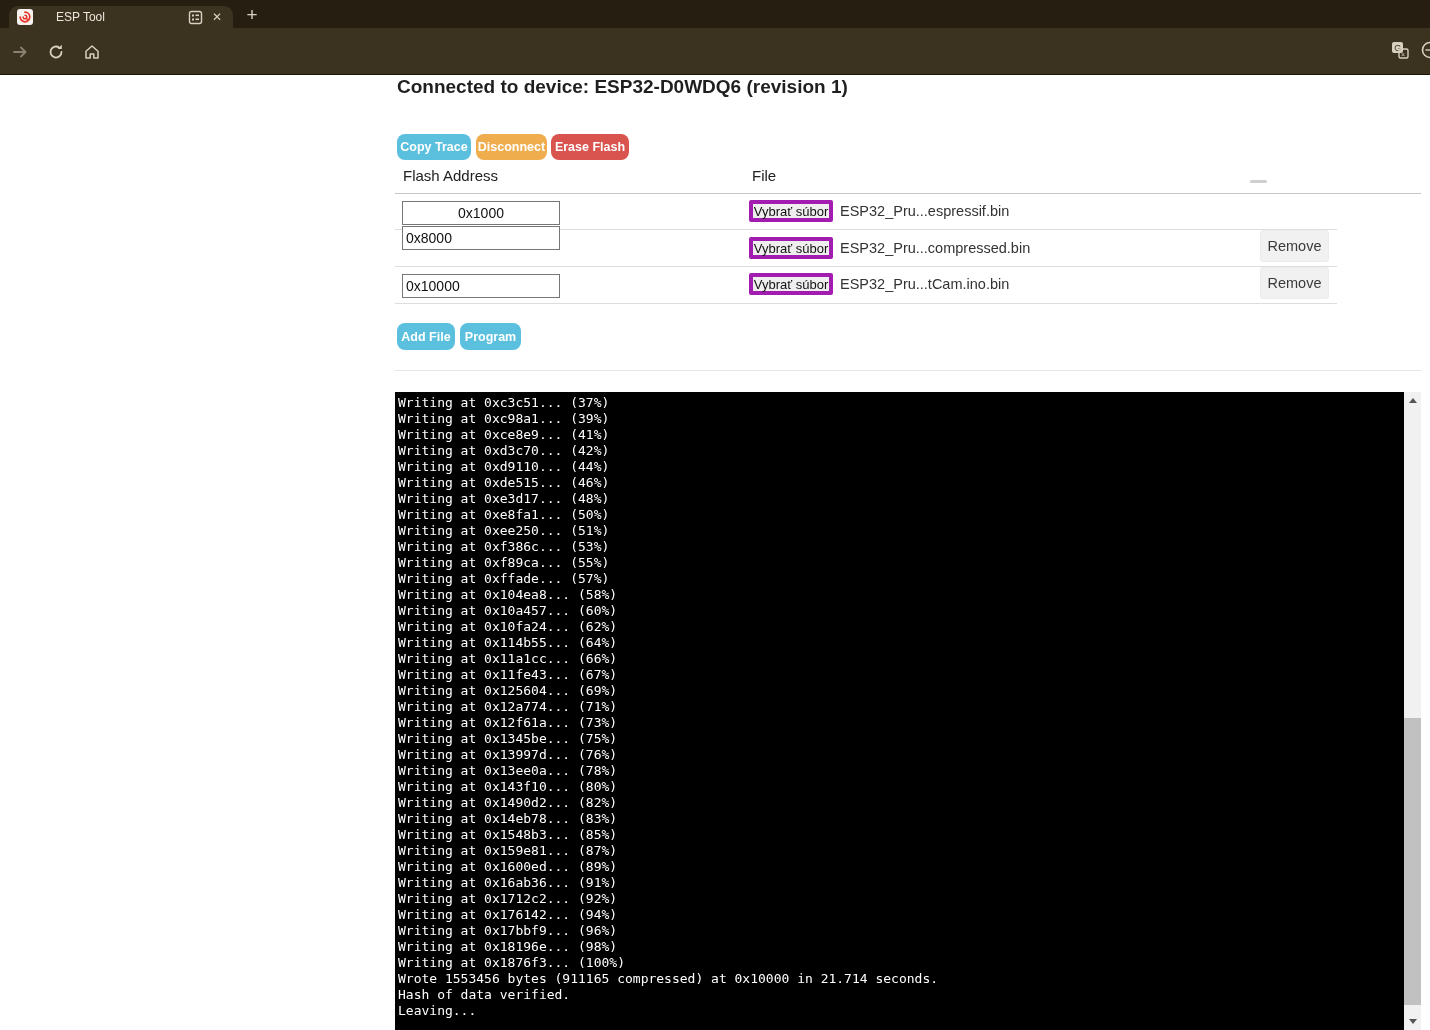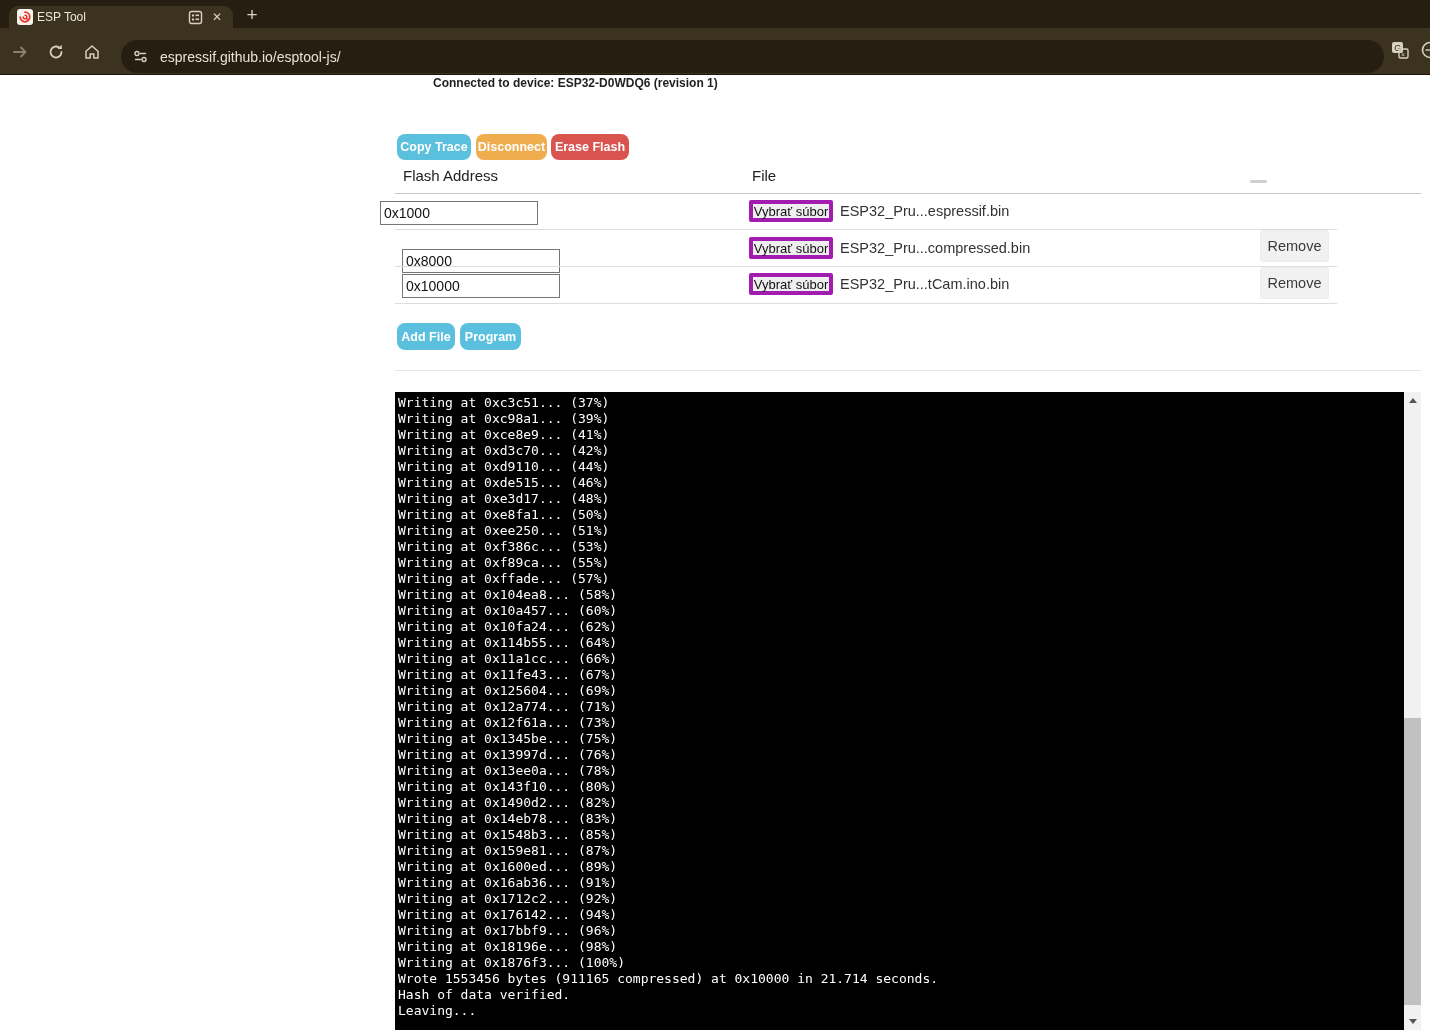"ESP Tool" .tab-title { margin-left: 4px -> 23px }
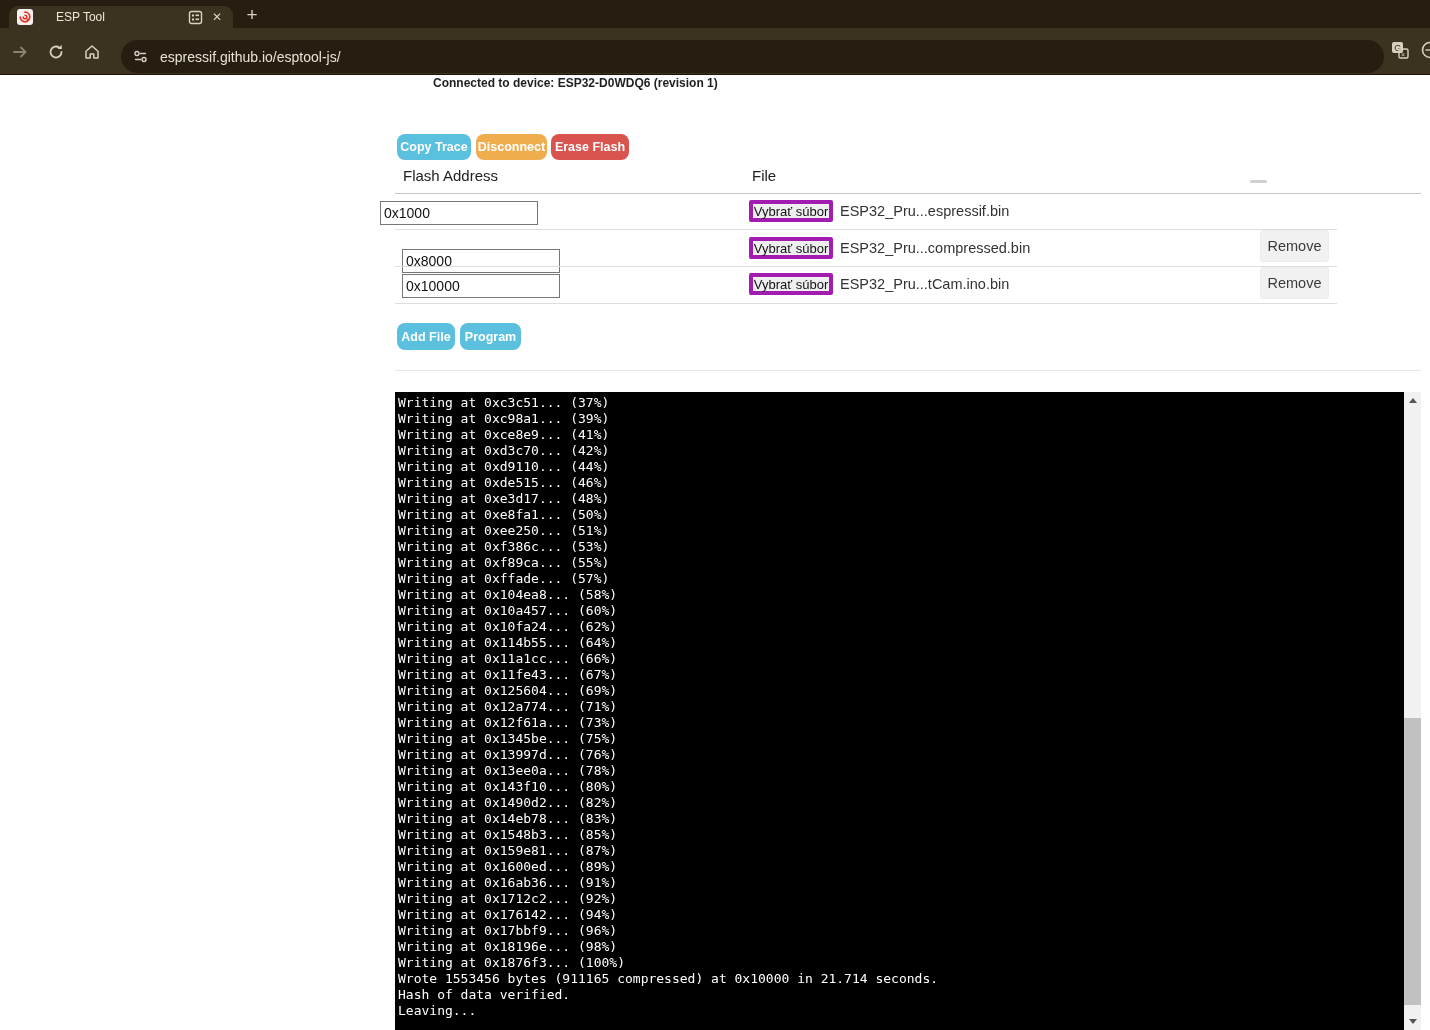"espressif.github.io/esptool-js/" div.omnibox { html: <div> <span> <svg> <circle></circle> <line></line> <line></line> <circle></circle> </svg> </span> <span>espressif.github.io/esptool-js/</span> </div> -> none }
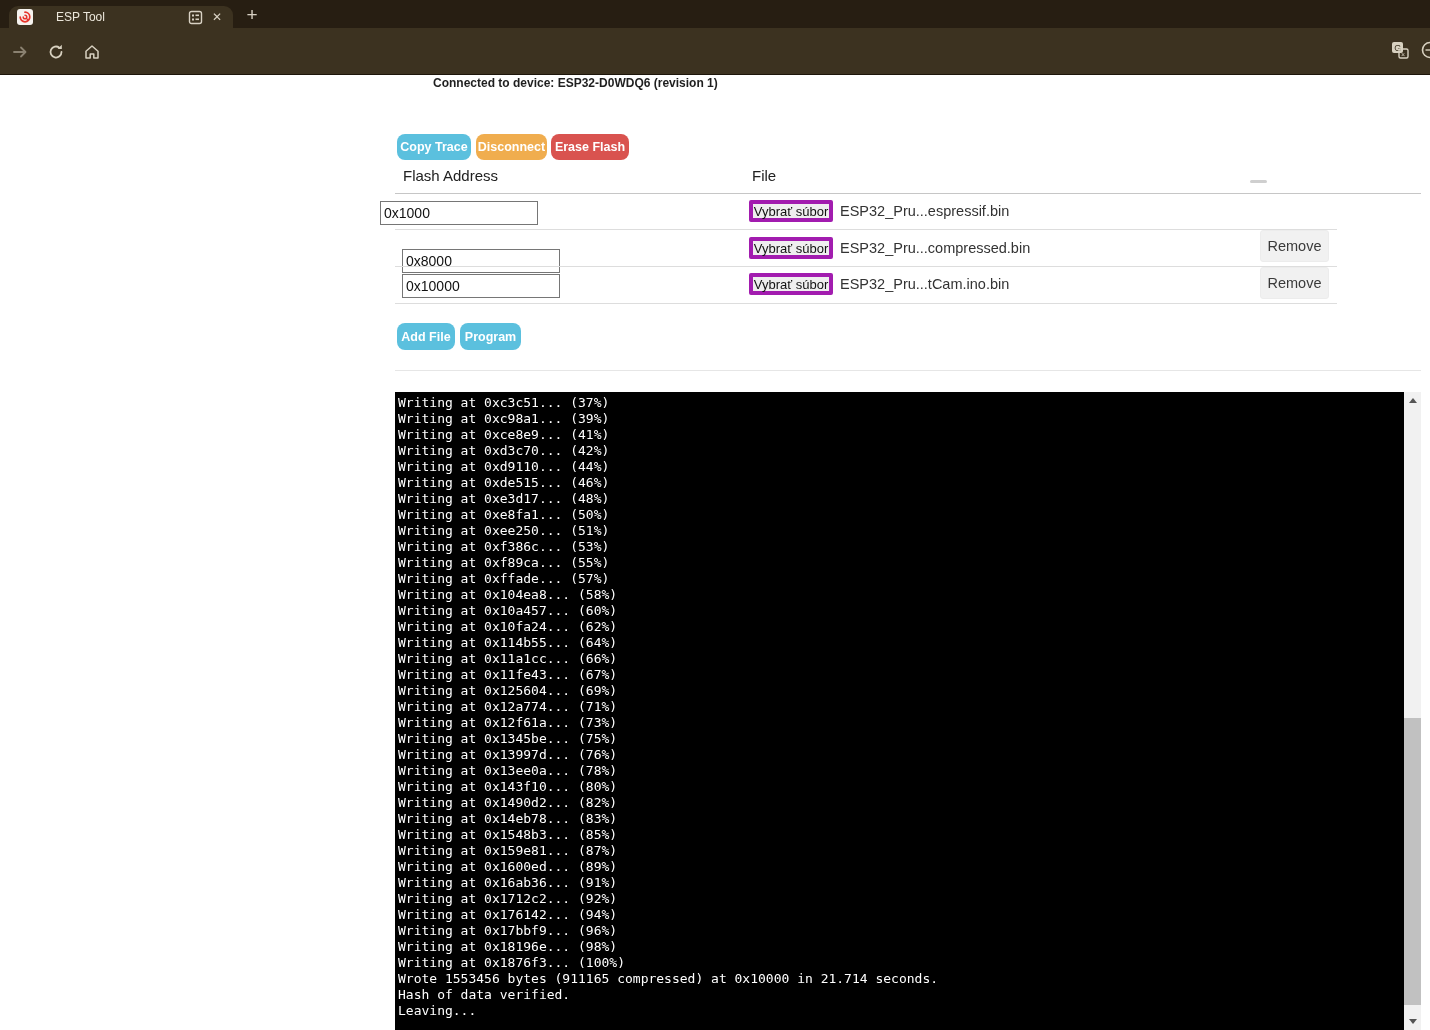"Connected to device: ESP32-D0WDQ6" .status { font-size: 12px -> 19px; margin-left: 36px -> none }
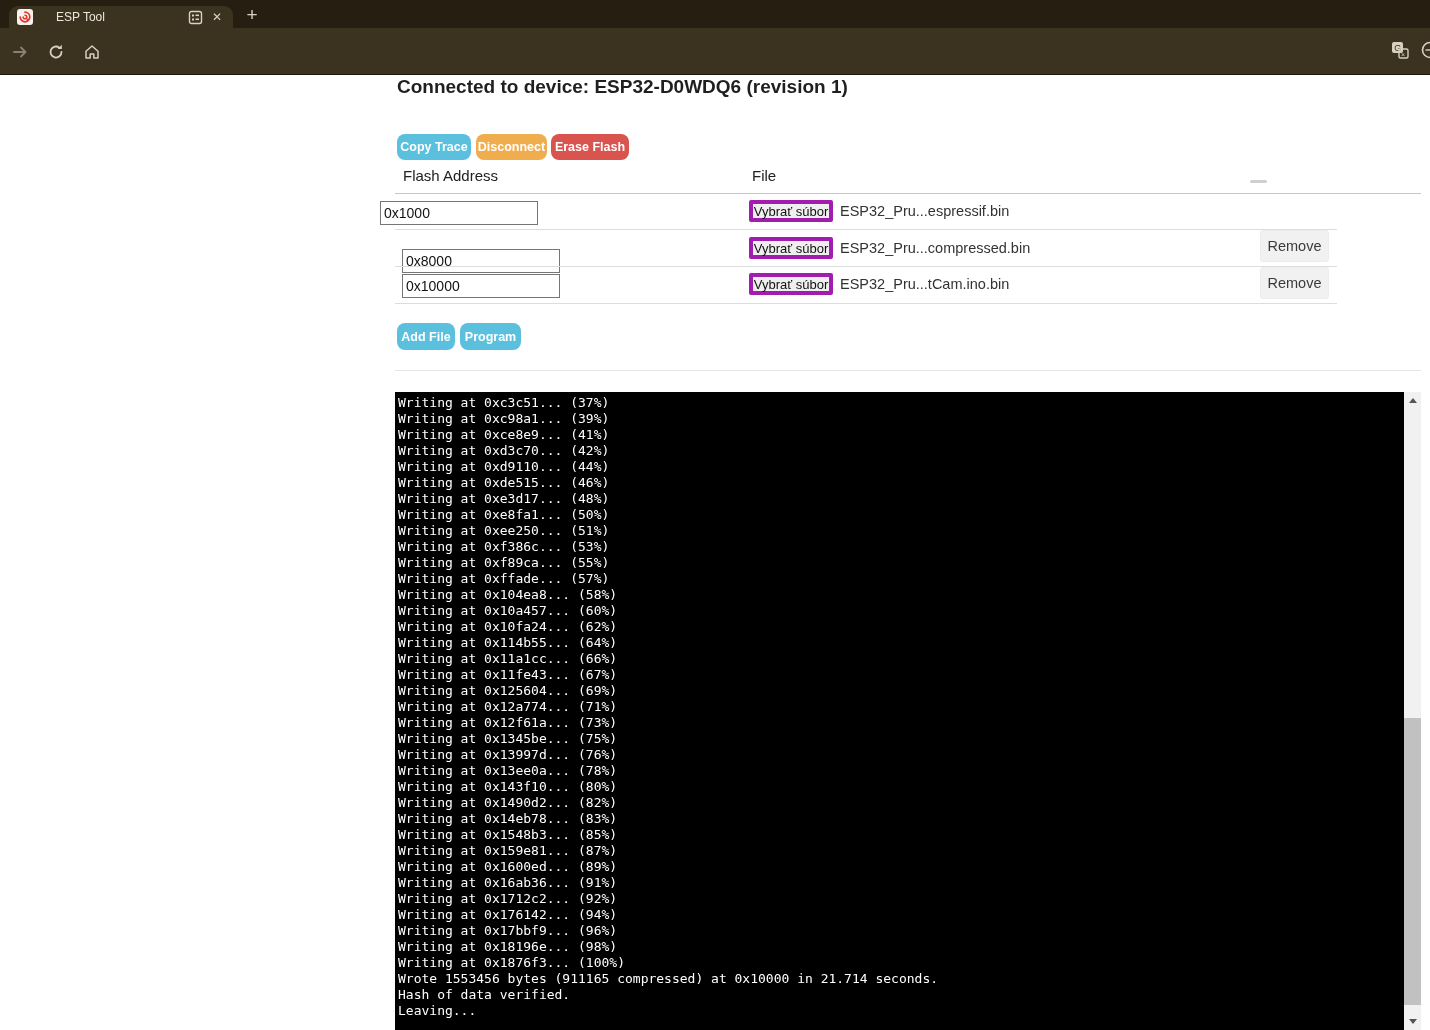"0x1000" input.addr-input { left: 380px -> 402px; text-align: none -> center }
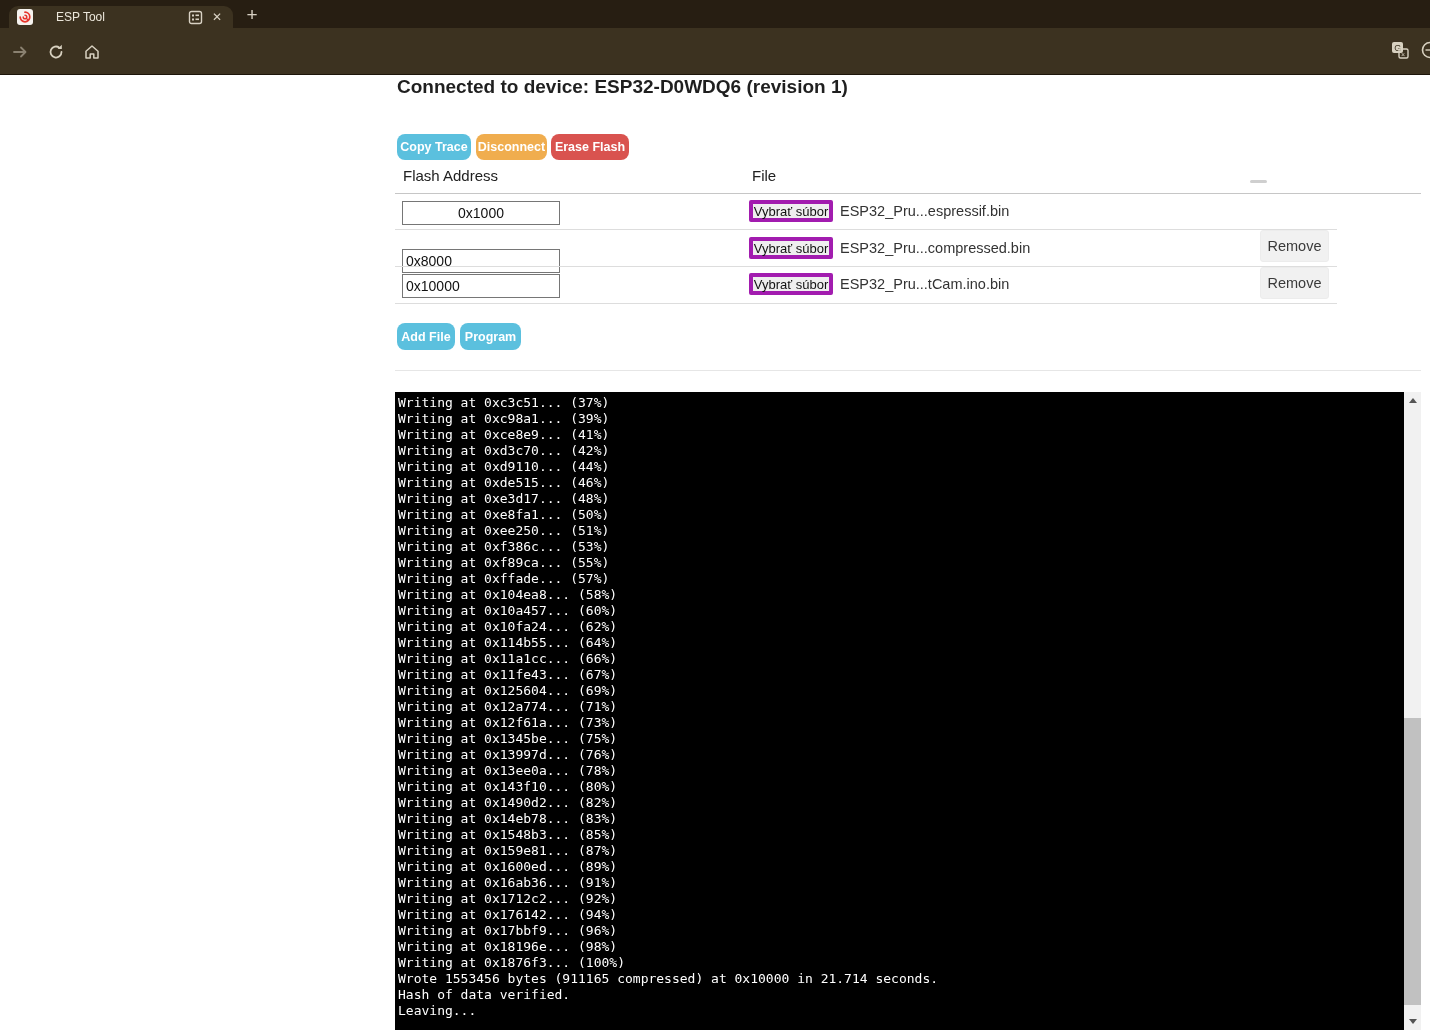"0x8000" input.addr-input { top: 174px -> 151px }
